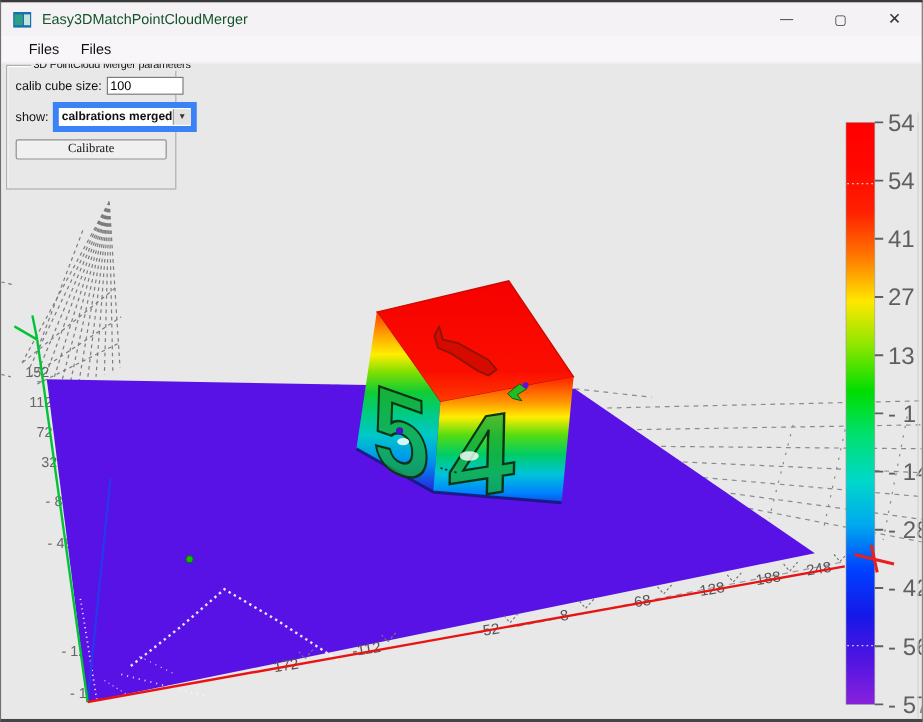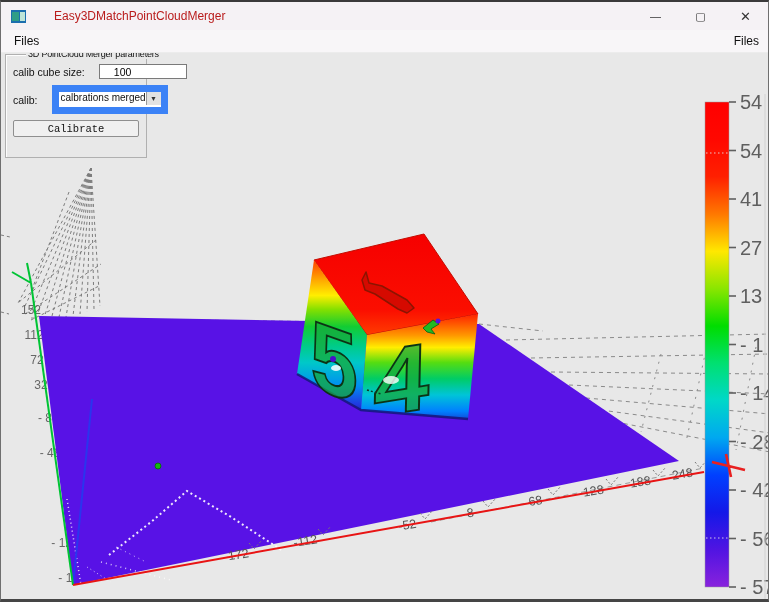"Easy3DMatchPointCloudMerger" .title-text { color: #b91c1c -> #14532d; margin-left: 19px -> none }
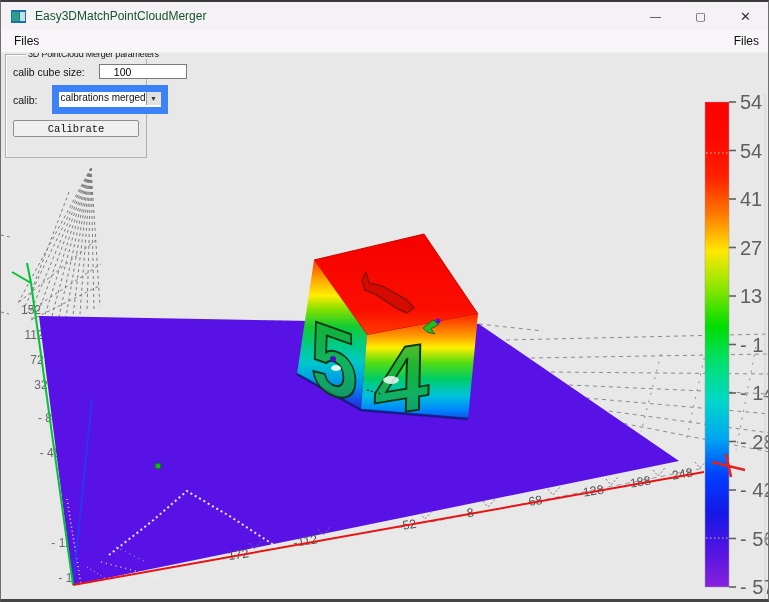"Files" .menubar { justify-content: space-between -> none; padding-left: 4px -> 14px }
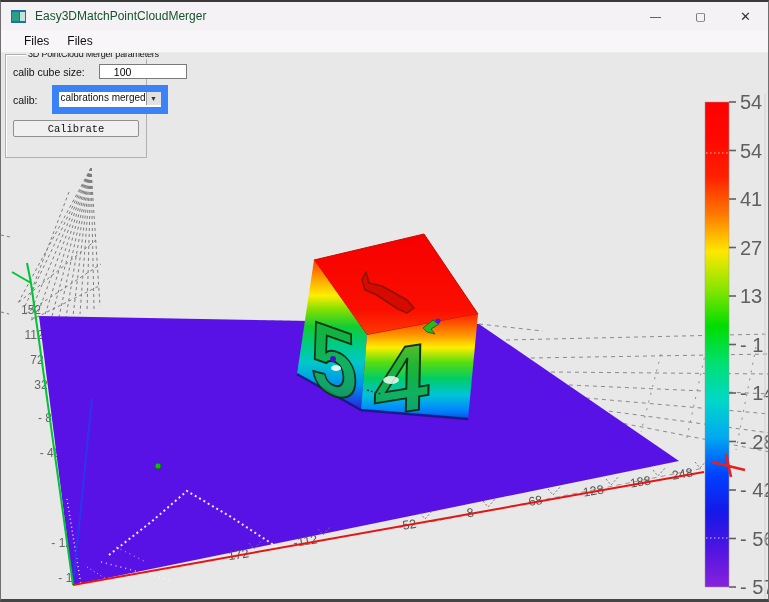"calib cube size:" .row label { margin-right: 14px -> 4px }
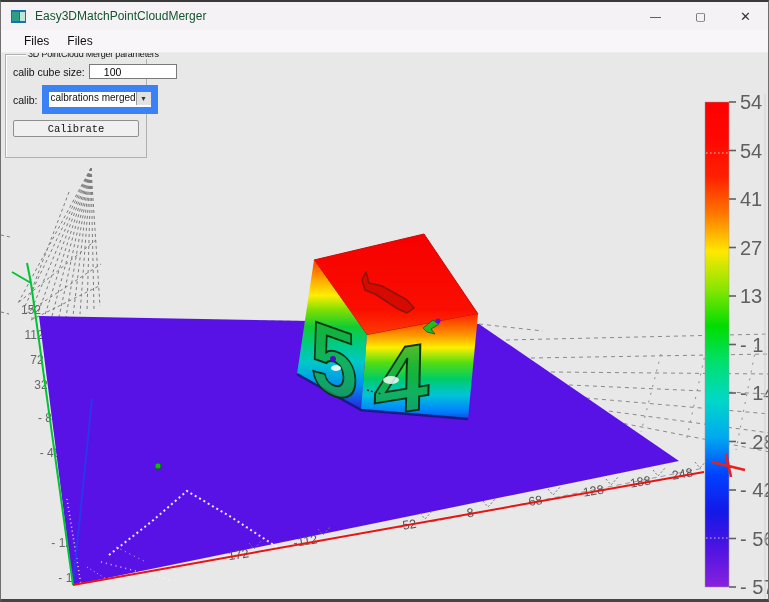"100" .calib-input { padding: 0 14px -> 0 2px }
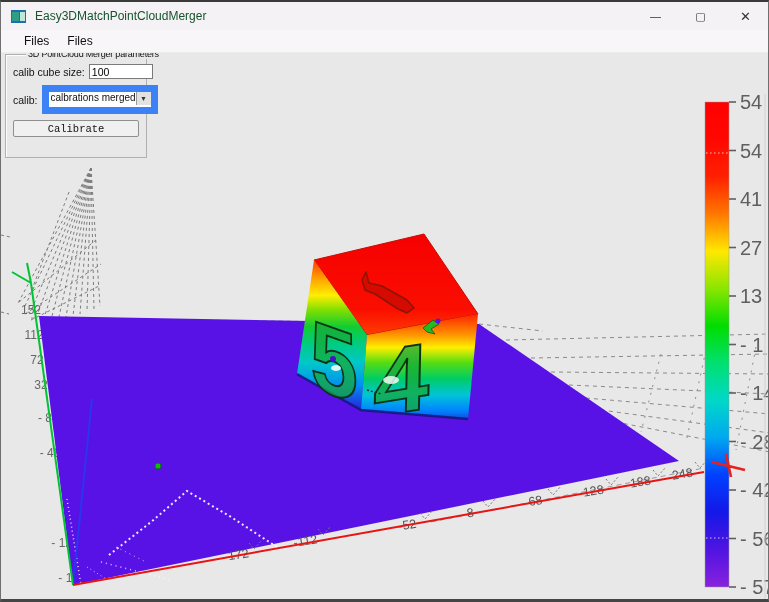"calib:" label { text: calib -> show }
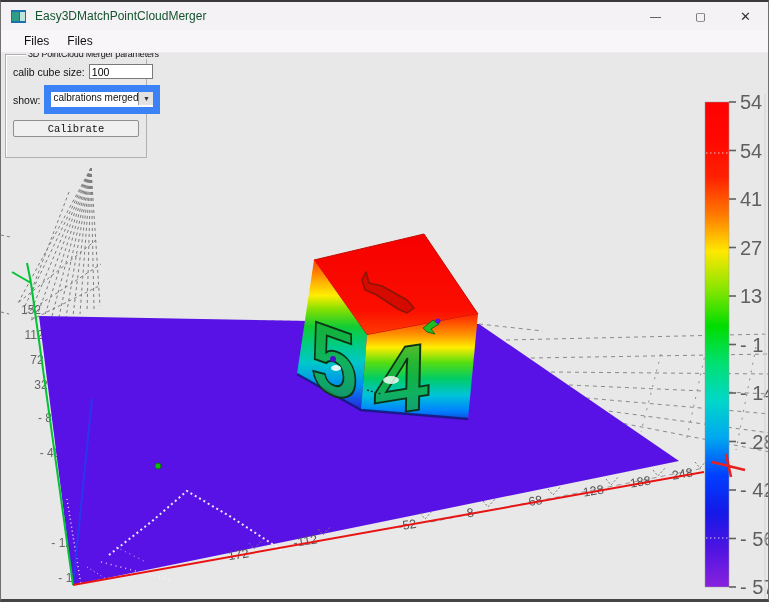"calbrations merged" .combo { align-items: flex-start -> center; border: 7px solid #3b82f6 -> 5px solid #3b82f6; font-weight: none -> bold }
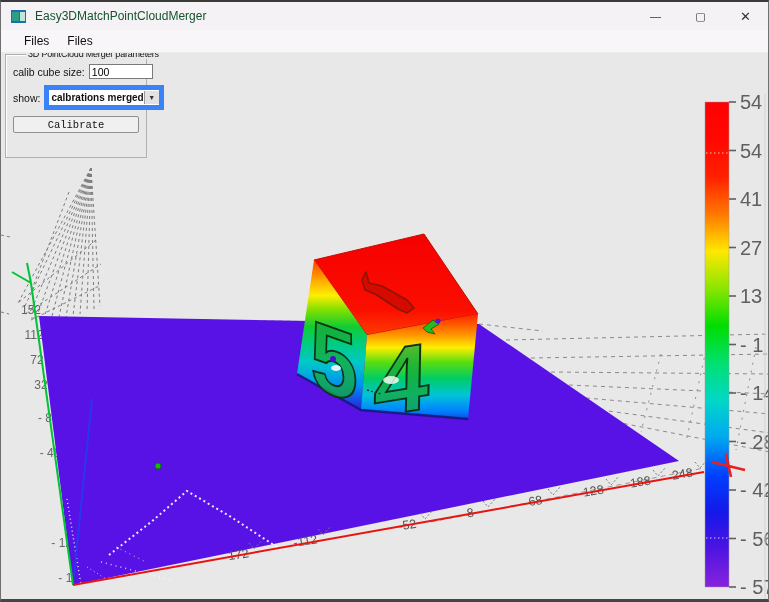"Calibrate" .push-btn { font-family: Liberation Mono, monospace -> Liberation Serif, serif }
